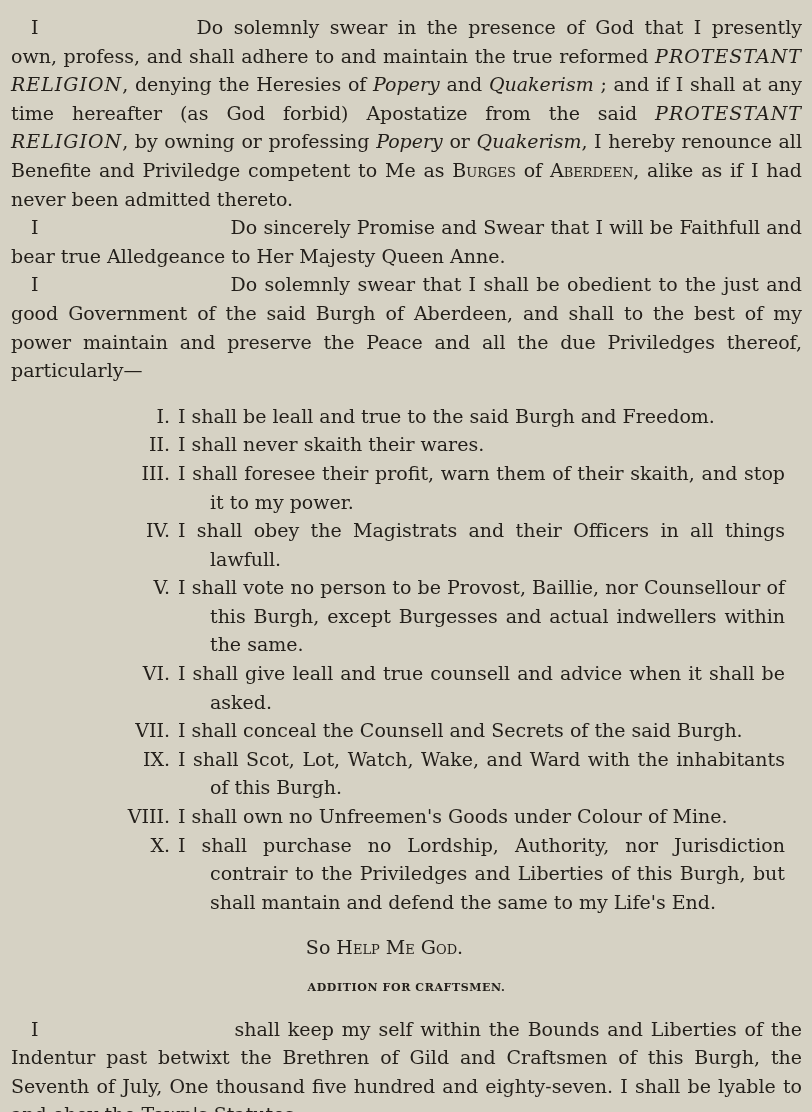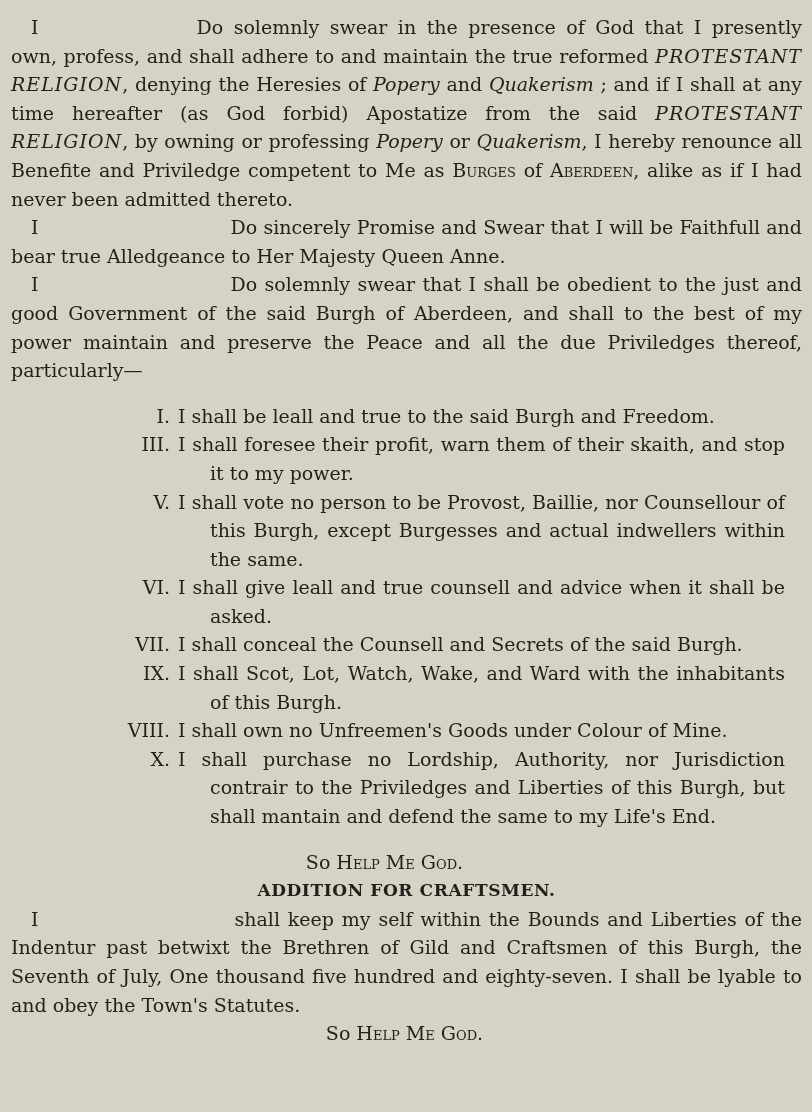"II. I shall never skaith" div.oath-item { html: none -> <div><span>II.</span><span>I shall never skaith their wares.</span></div> }
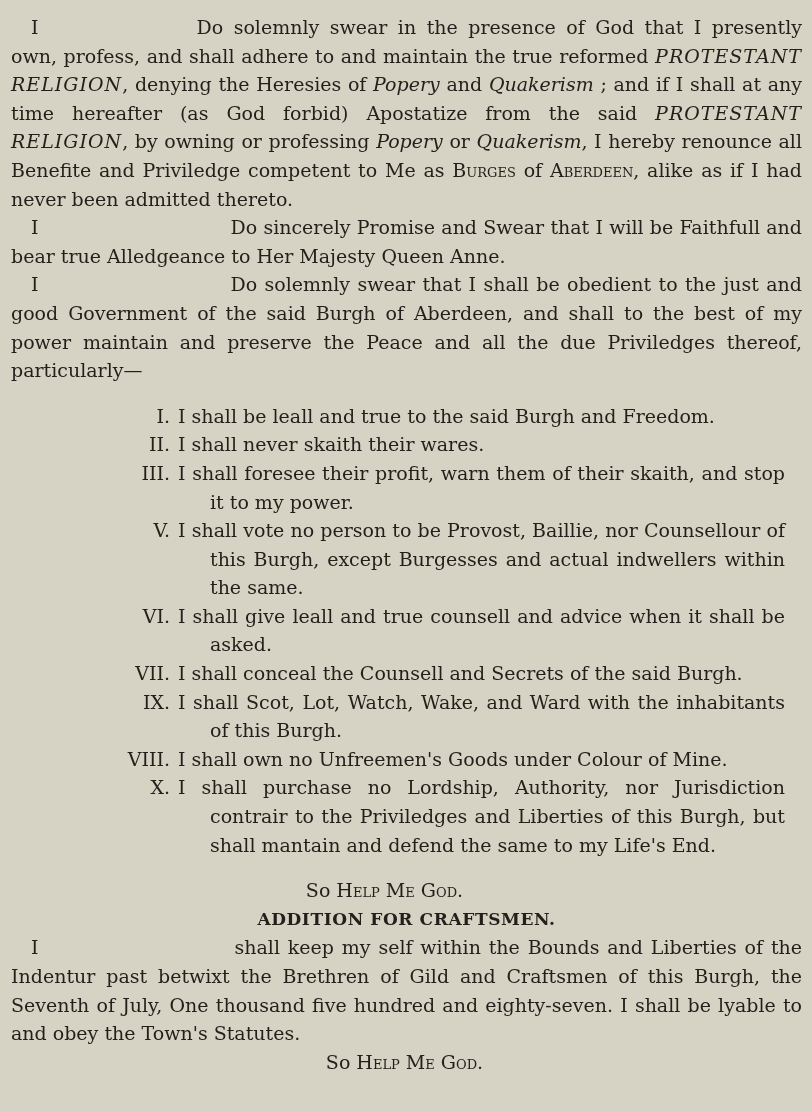"IV. I shall obey the" div.oath-item { html: none -> <div><span>IV.</span><span>I shall obey the Magistrats and their Officers in all things lawfull.</span></div> }
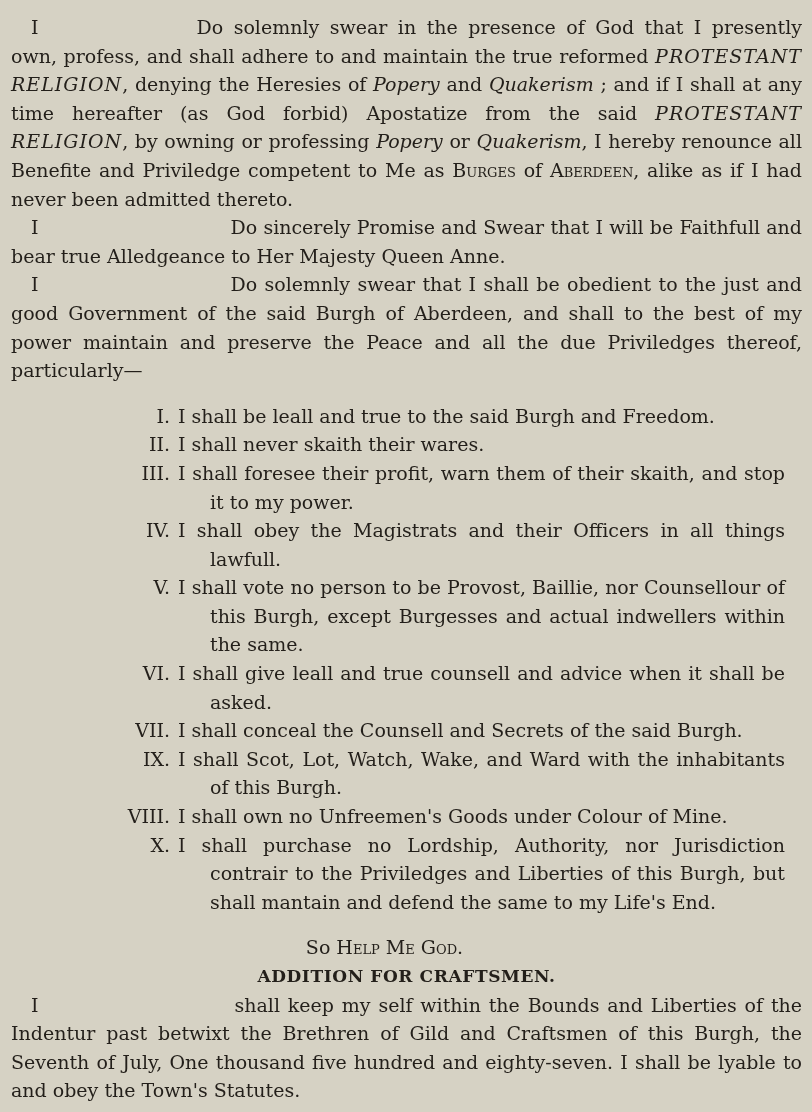"ADDITION FOR CRAFTSMEN." .addition-heading { font-size: 17px -> 11px; margin: 0 -> 12px }
